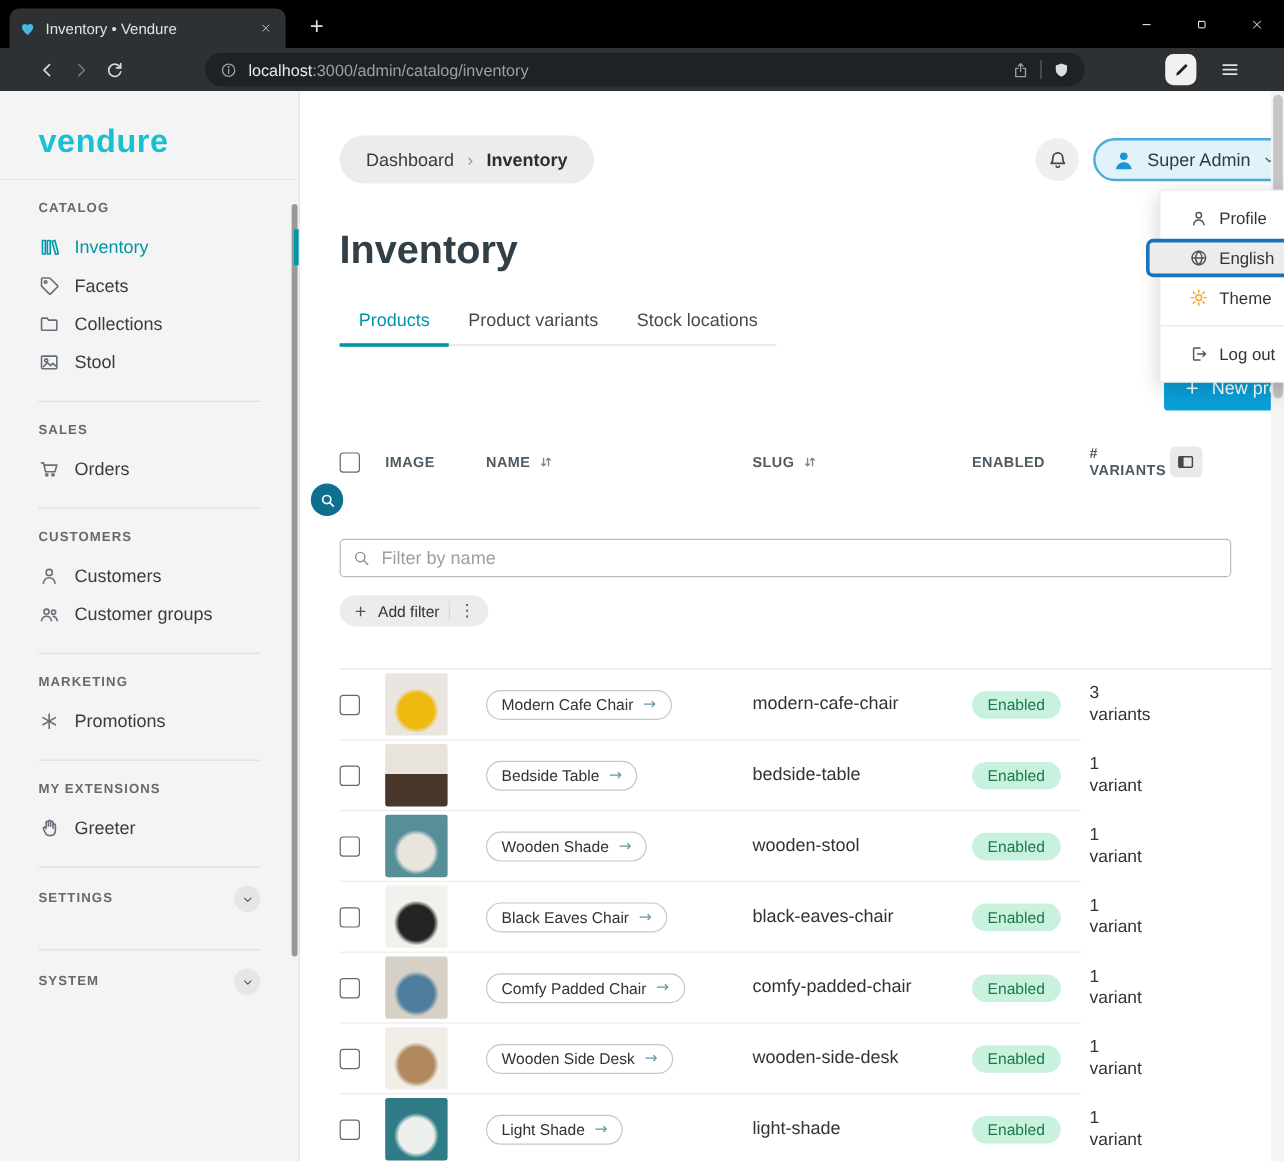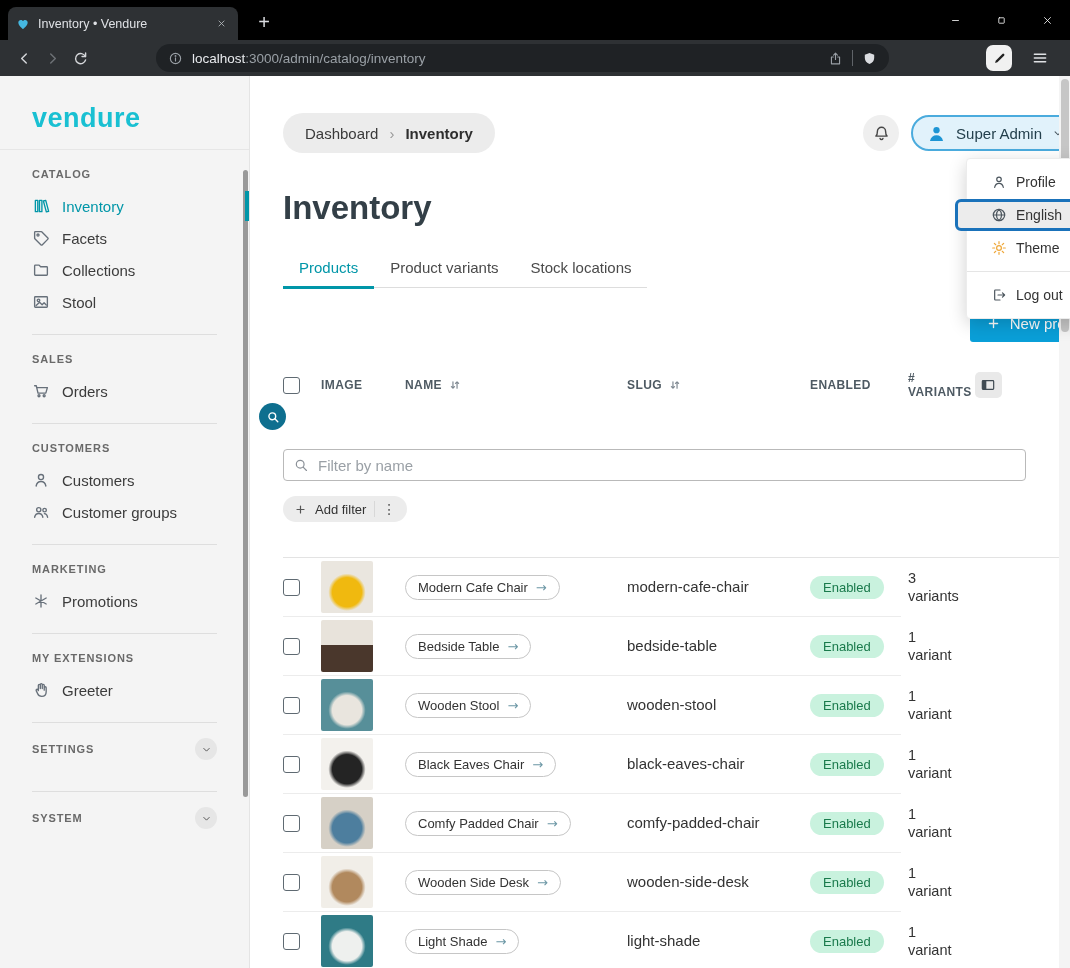"localhost:3000/admin/catalog/inventory" .navbar { padding: 0 10px -> 0 25px }
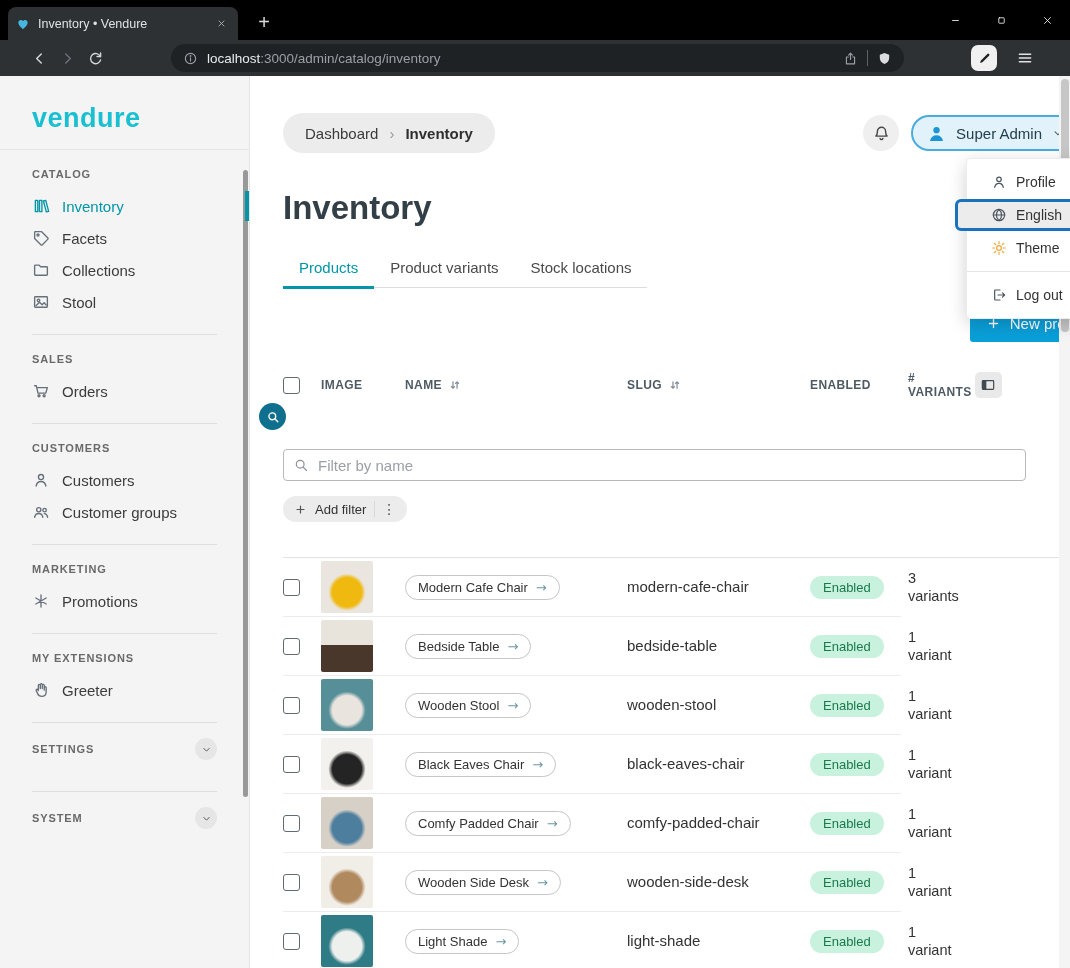"Wooden Stool" span { text: Stool -> Shade }
